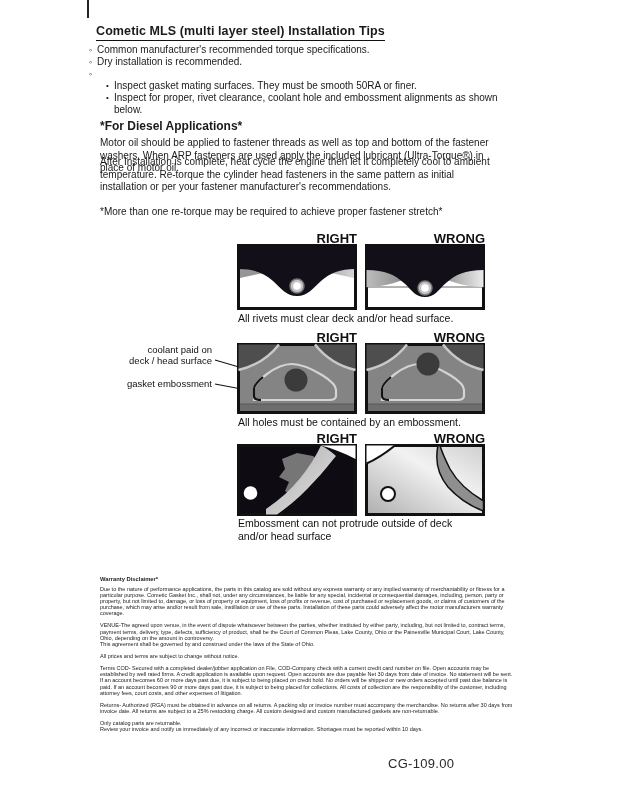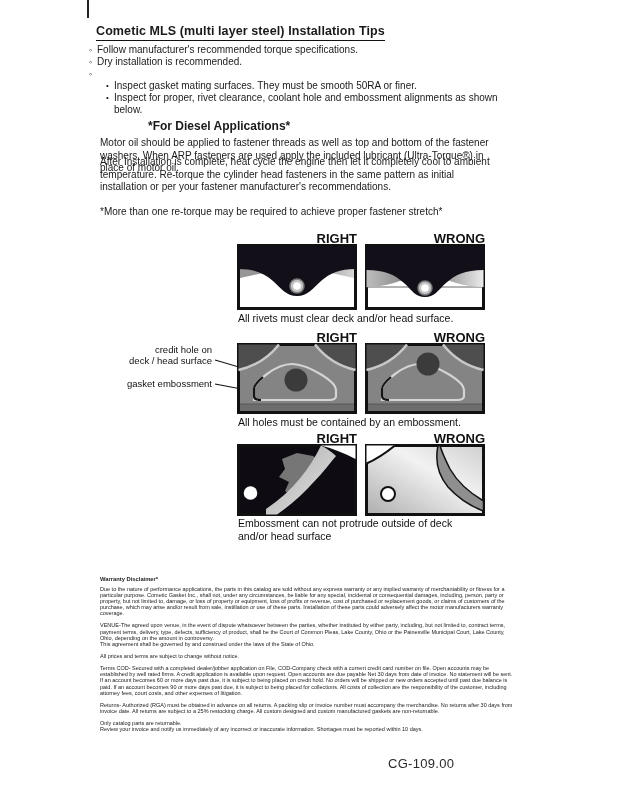"Follow manufacturer's recommended torque" span { text: Follow -> Common }
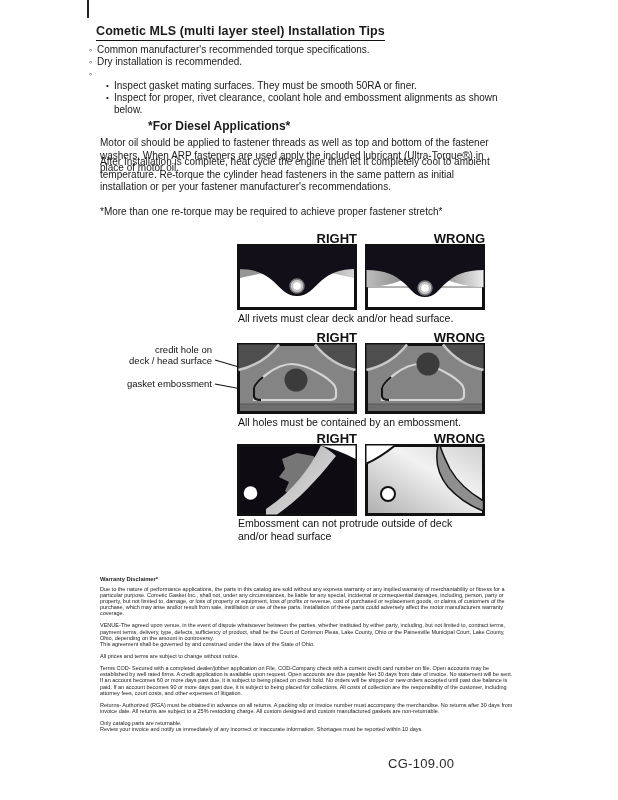"*For Diesel Applications*" #diesel-heading { margin-left: 48px -> none }
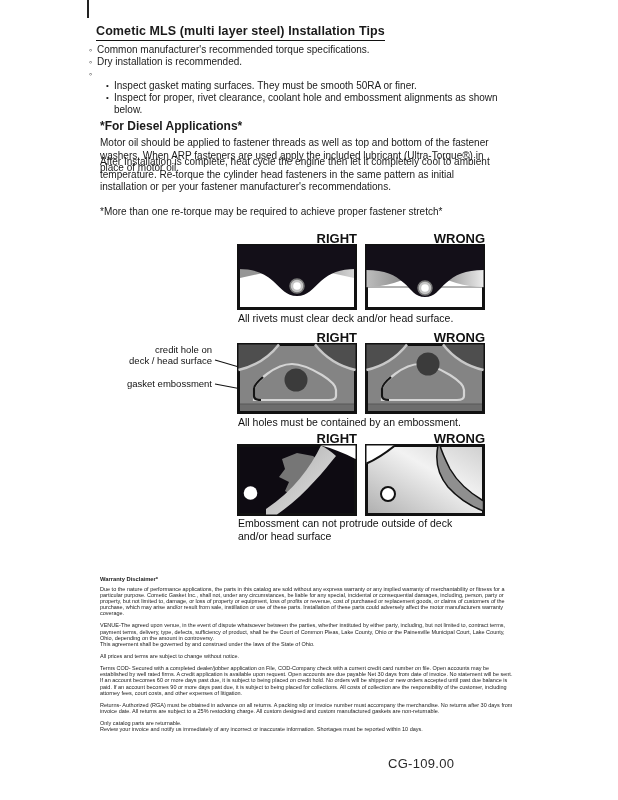"credit hole on" div { text: credit hole -> coolant paid }
